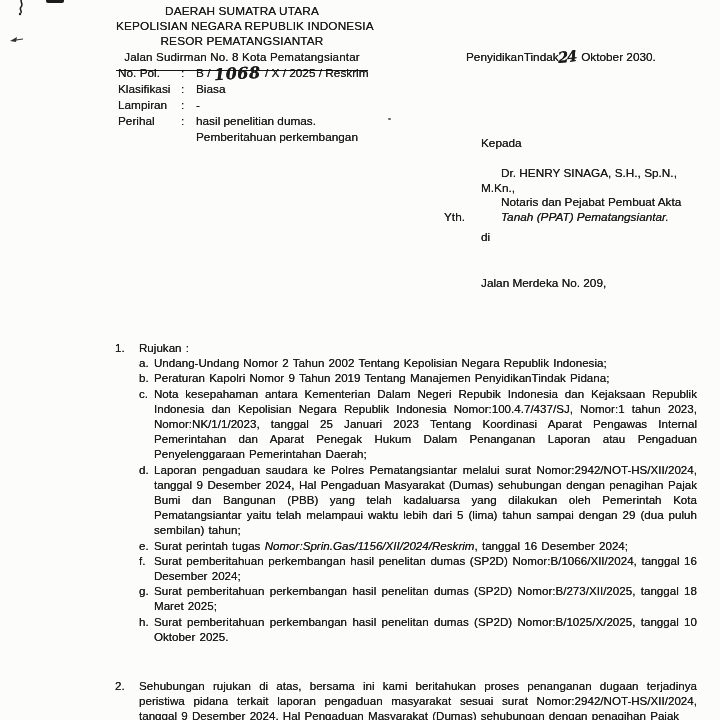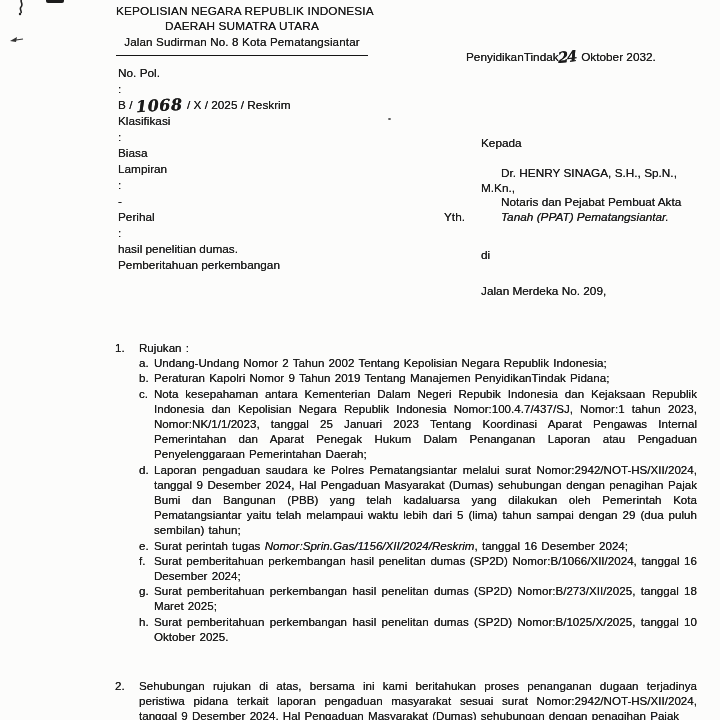"KEPOLISIAN NEGARA REPUBLIK INDONESIA" div { order: before "DAERAH SUMATRA UTARA" -> after "DAERAH SUMATRA UTARA" }
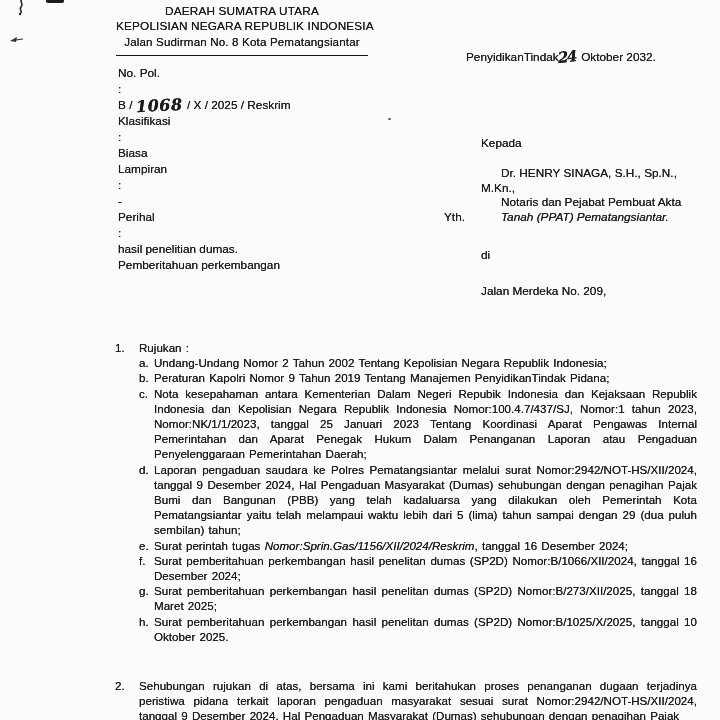"RESOR PEMATANGSIANTAR" div { html: none -> <div>RESOR PEMATANGSIANTAR</div> }
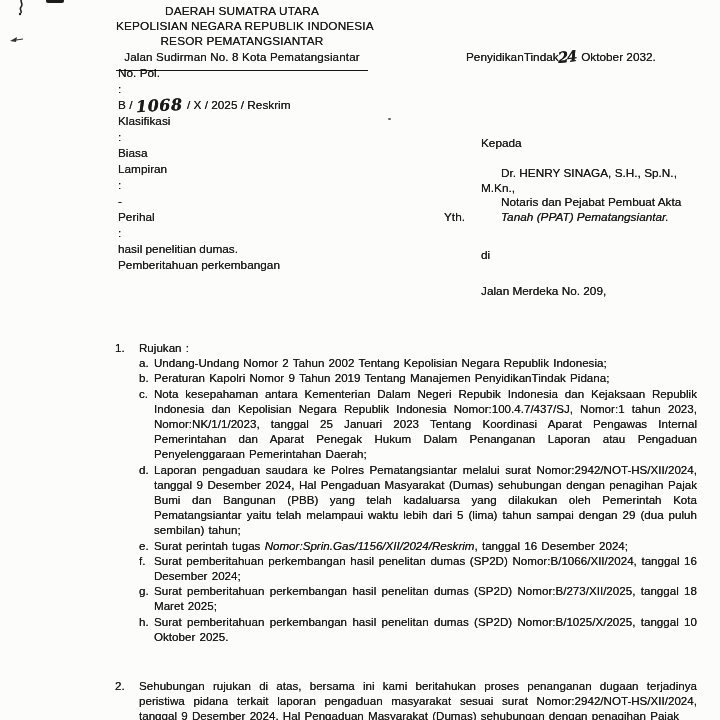"Oktober 2032." span { text: 2032 -> 2030 }
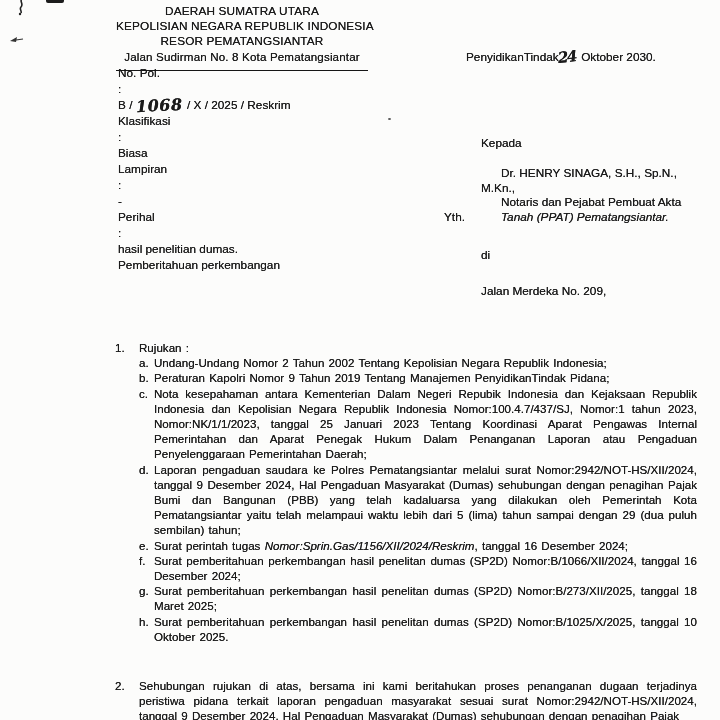"No. Pol." .meta .row { flex-direction: column -> none }
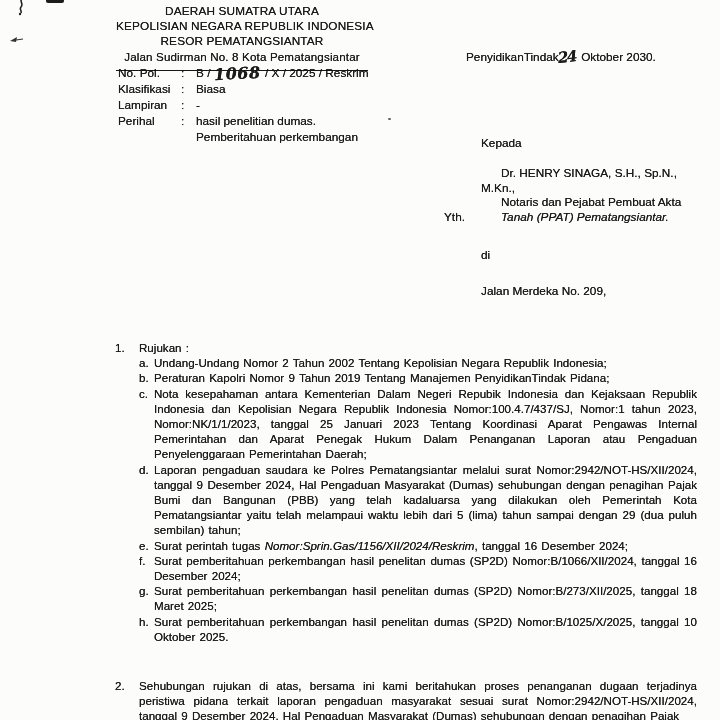"di" .recipient .di { margin-top: 24px -> 6px }
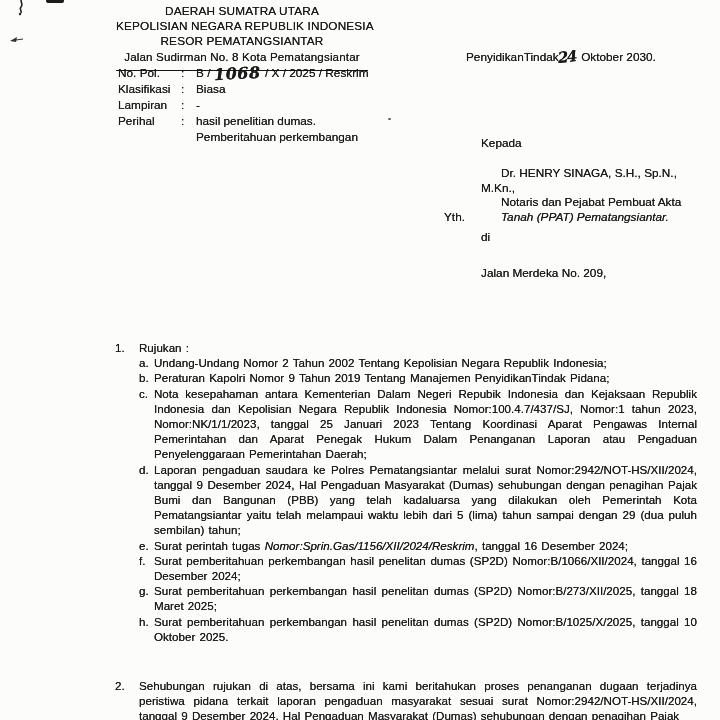"Jalan Merdeka No. 209," .recipient .raddr { margin-top: 22px -> 32px }
